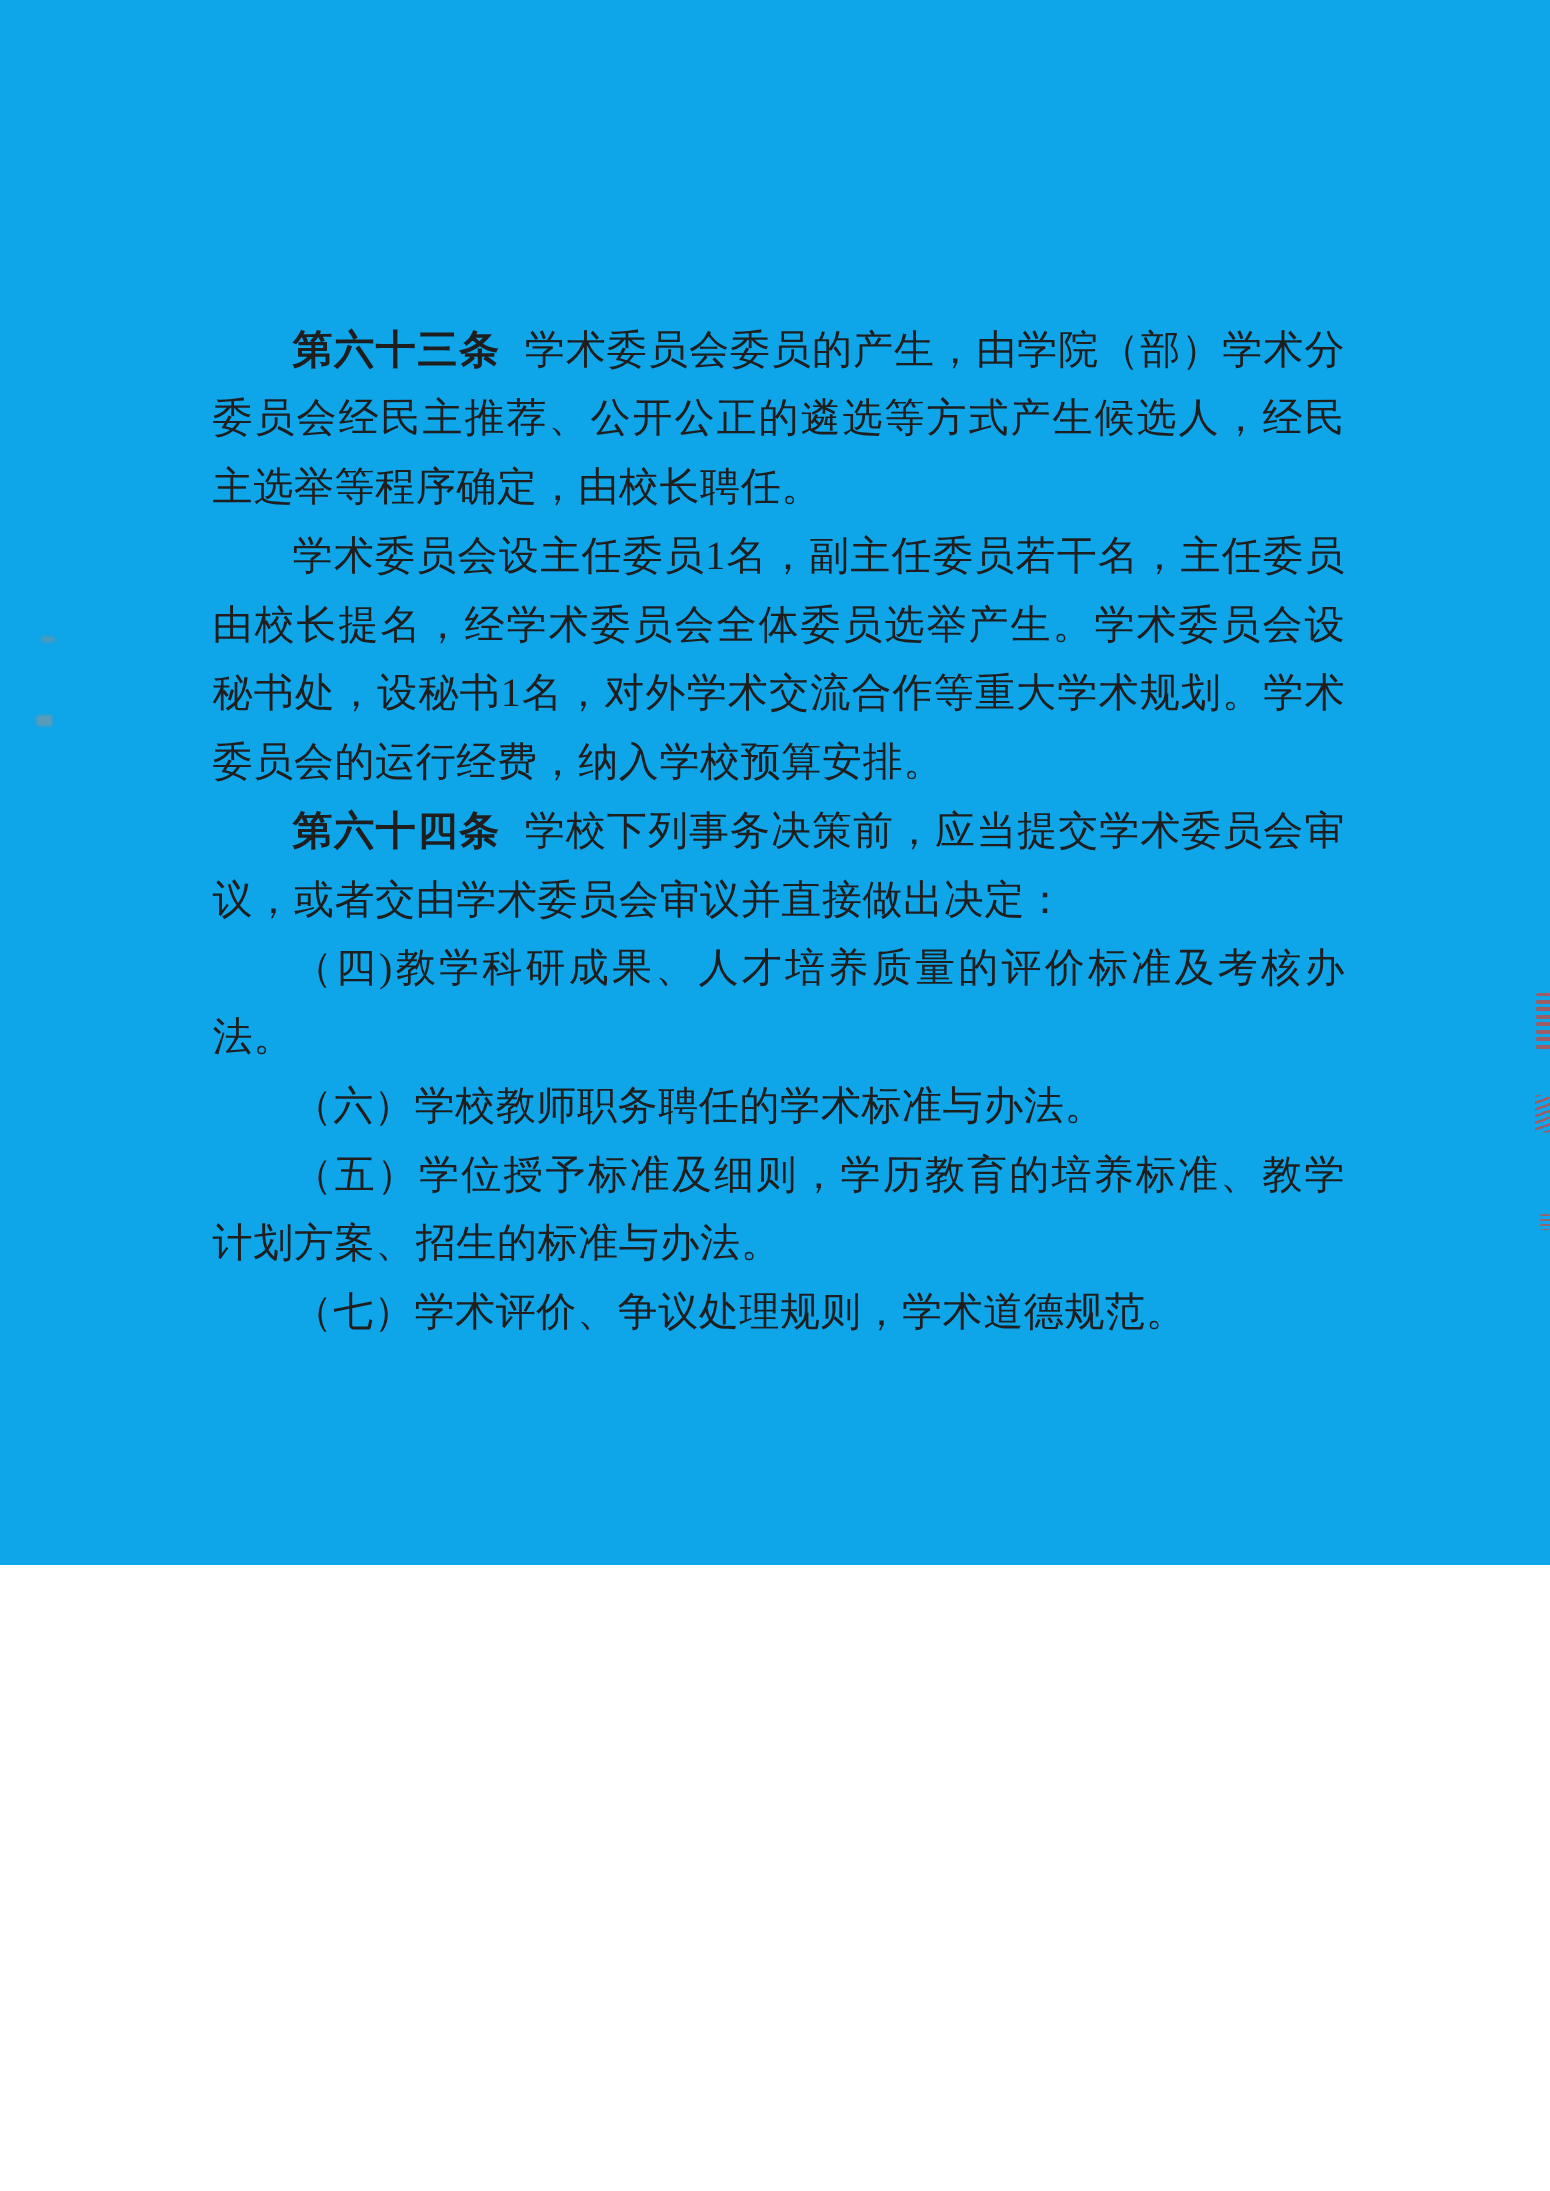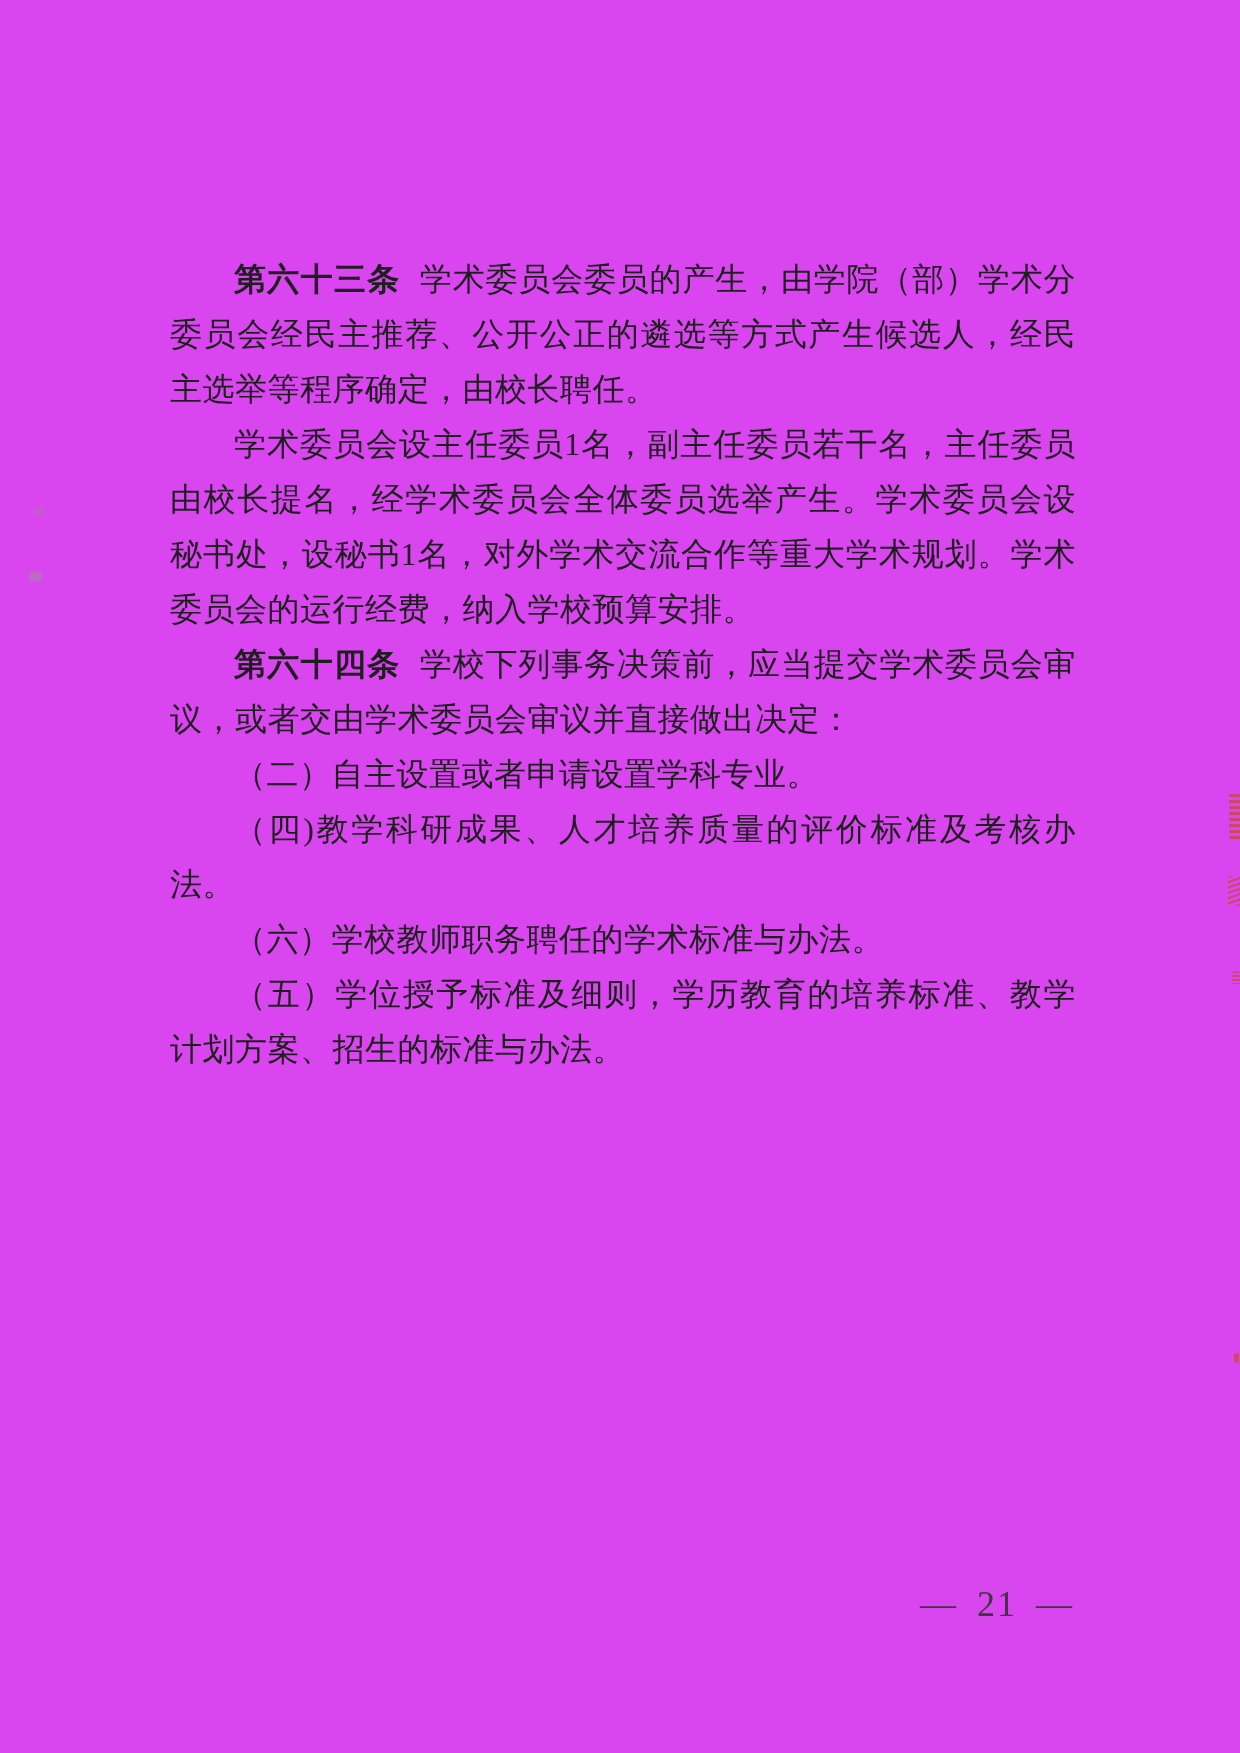"第六十三条" .page { background: #d946ef -> #0ea5e9; height: 1753px -> 1252px }
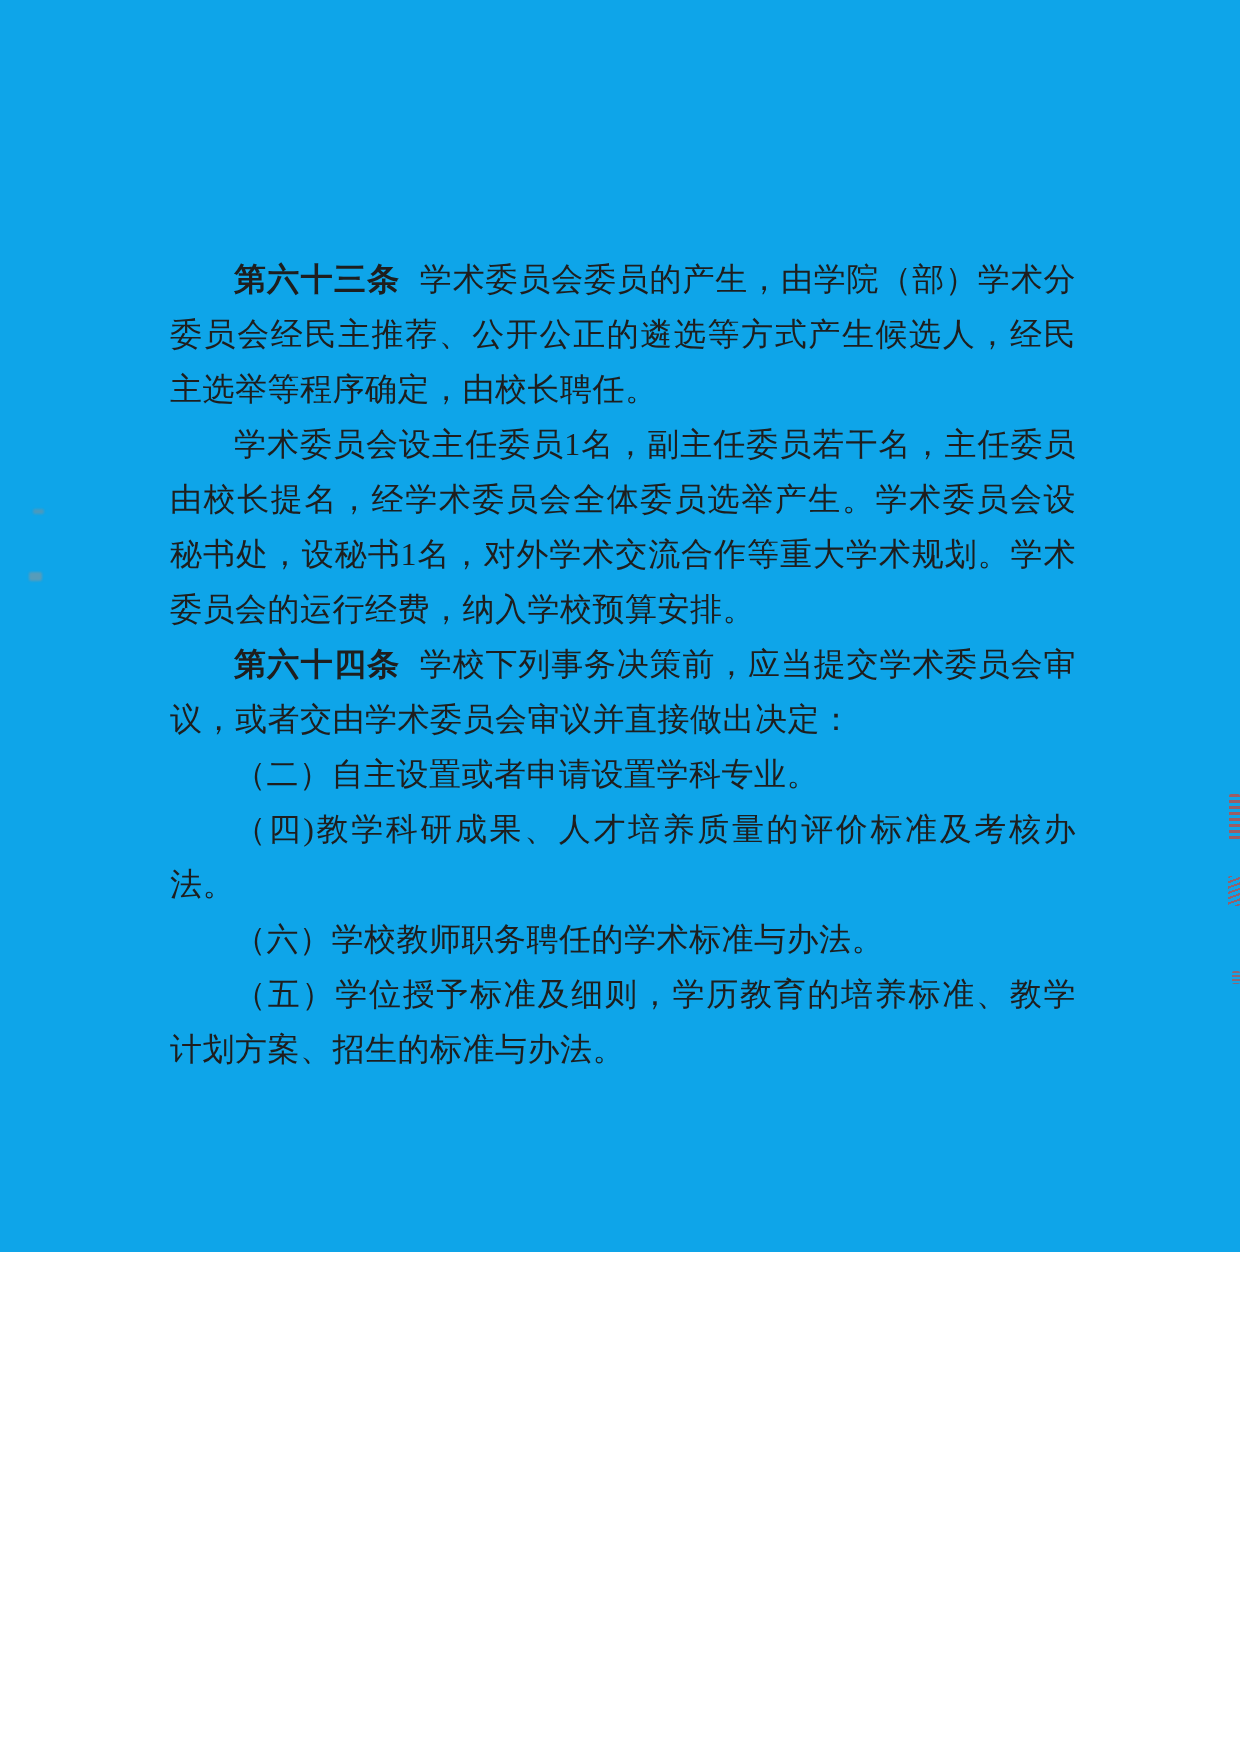"（二）自主设置或者申请设置学科专业。" p.para { html: <p>（二）自主设置或者申请设置学科专业。</p> -> none }
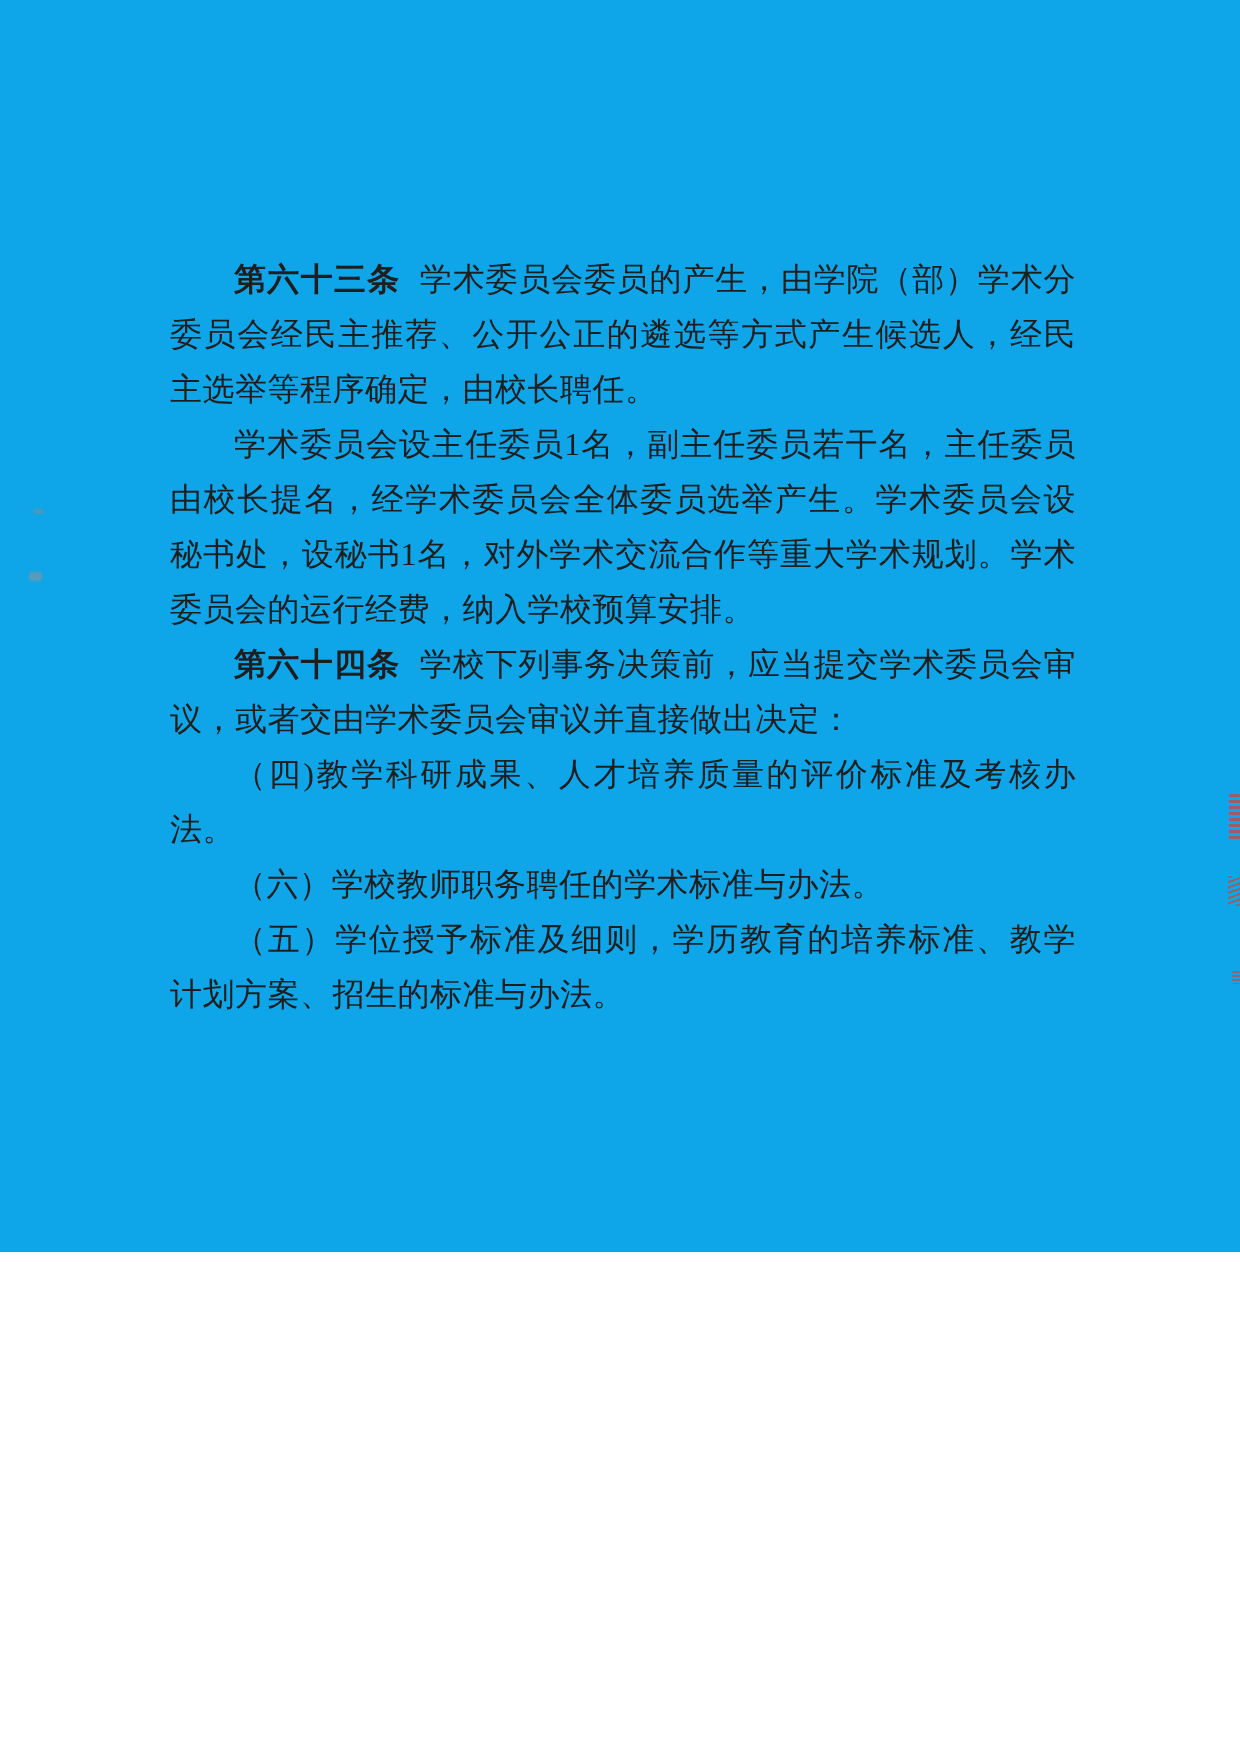"（七）学术评价、争议处理规则，学术道德规范。" p.para { html: none -> <p>（七）学术评价、争议处理规则，学术道德规范。</p> }
